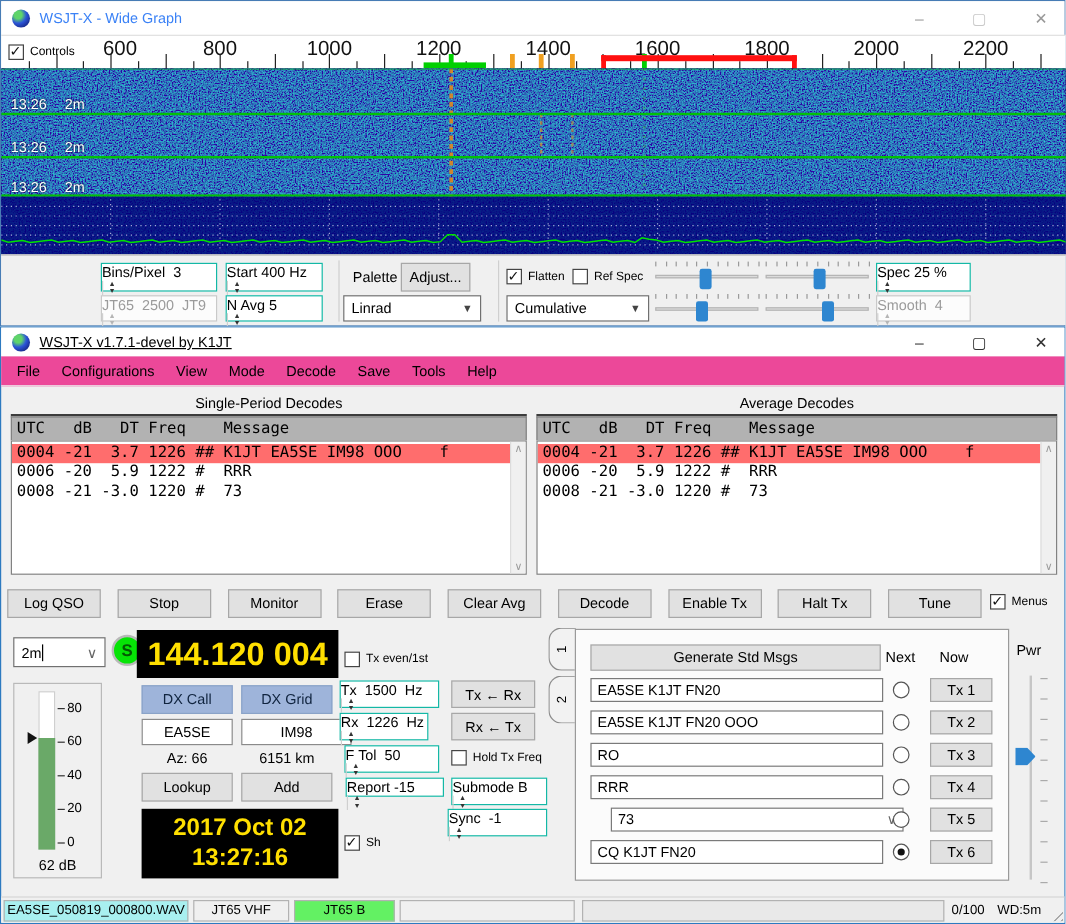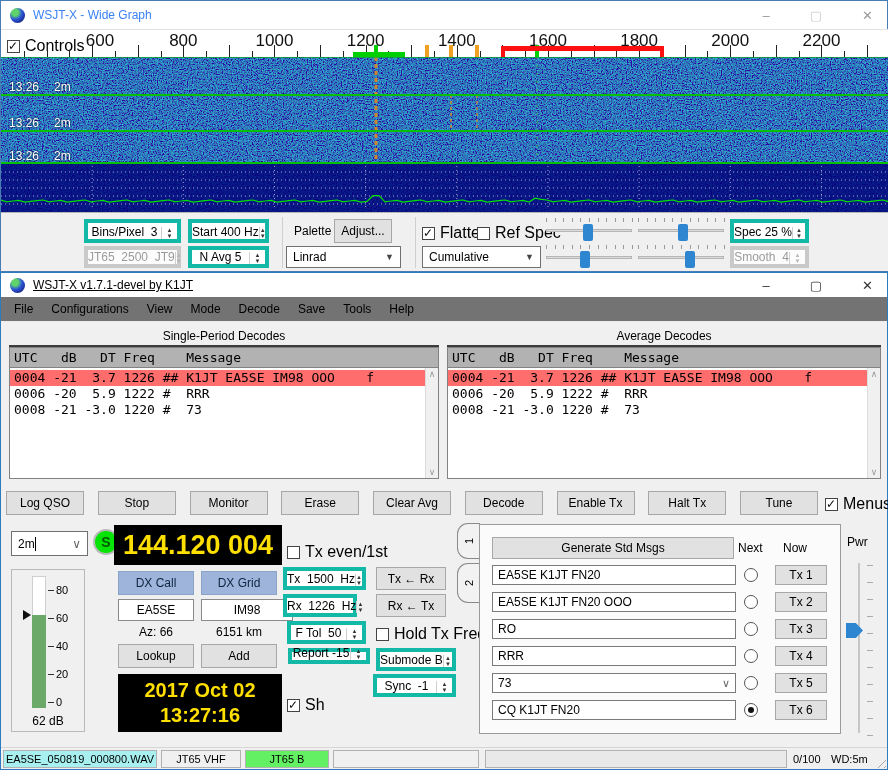"Controls" .cb { font-size: 16px -> 10px }
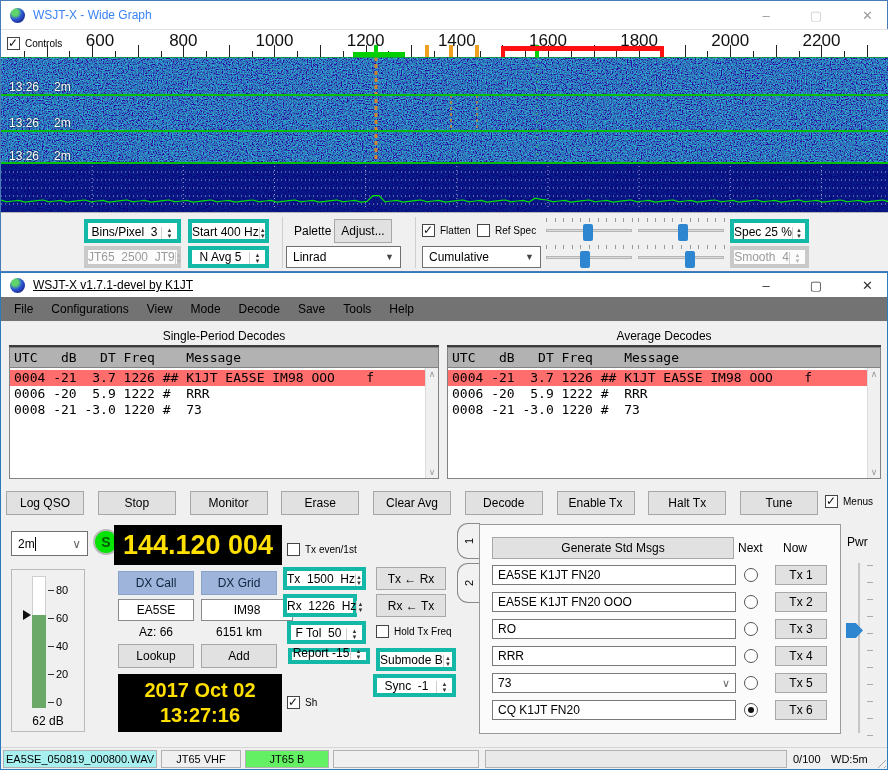"Bins/Pixel 3" .spin { align-items: flex-end -> flex-start; border: 4px solid #14b8a6 -> 1px solid #14b8a6; flex-direction: none -> column }
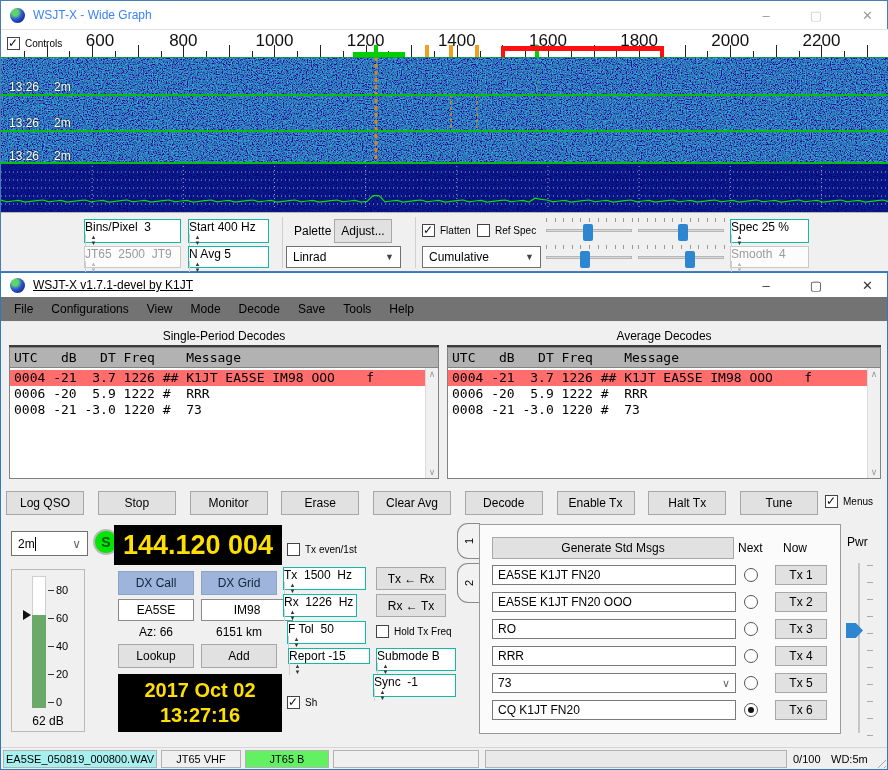"File" .menubar { background: #737373 -> #ec4899 }
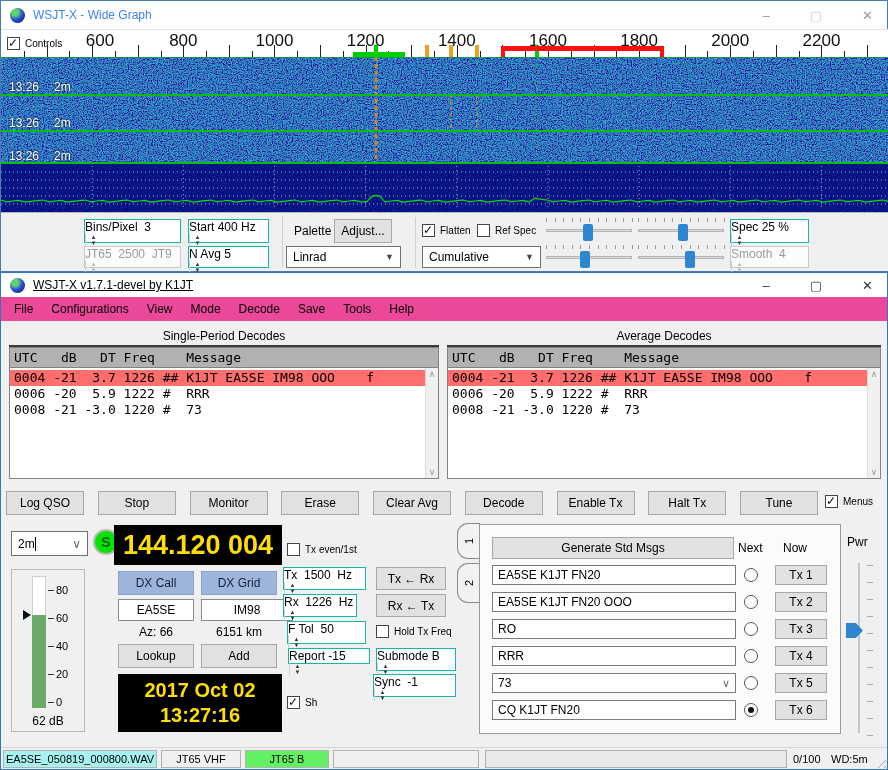"73" div.msg-field { margin-left: none -> 17px }
